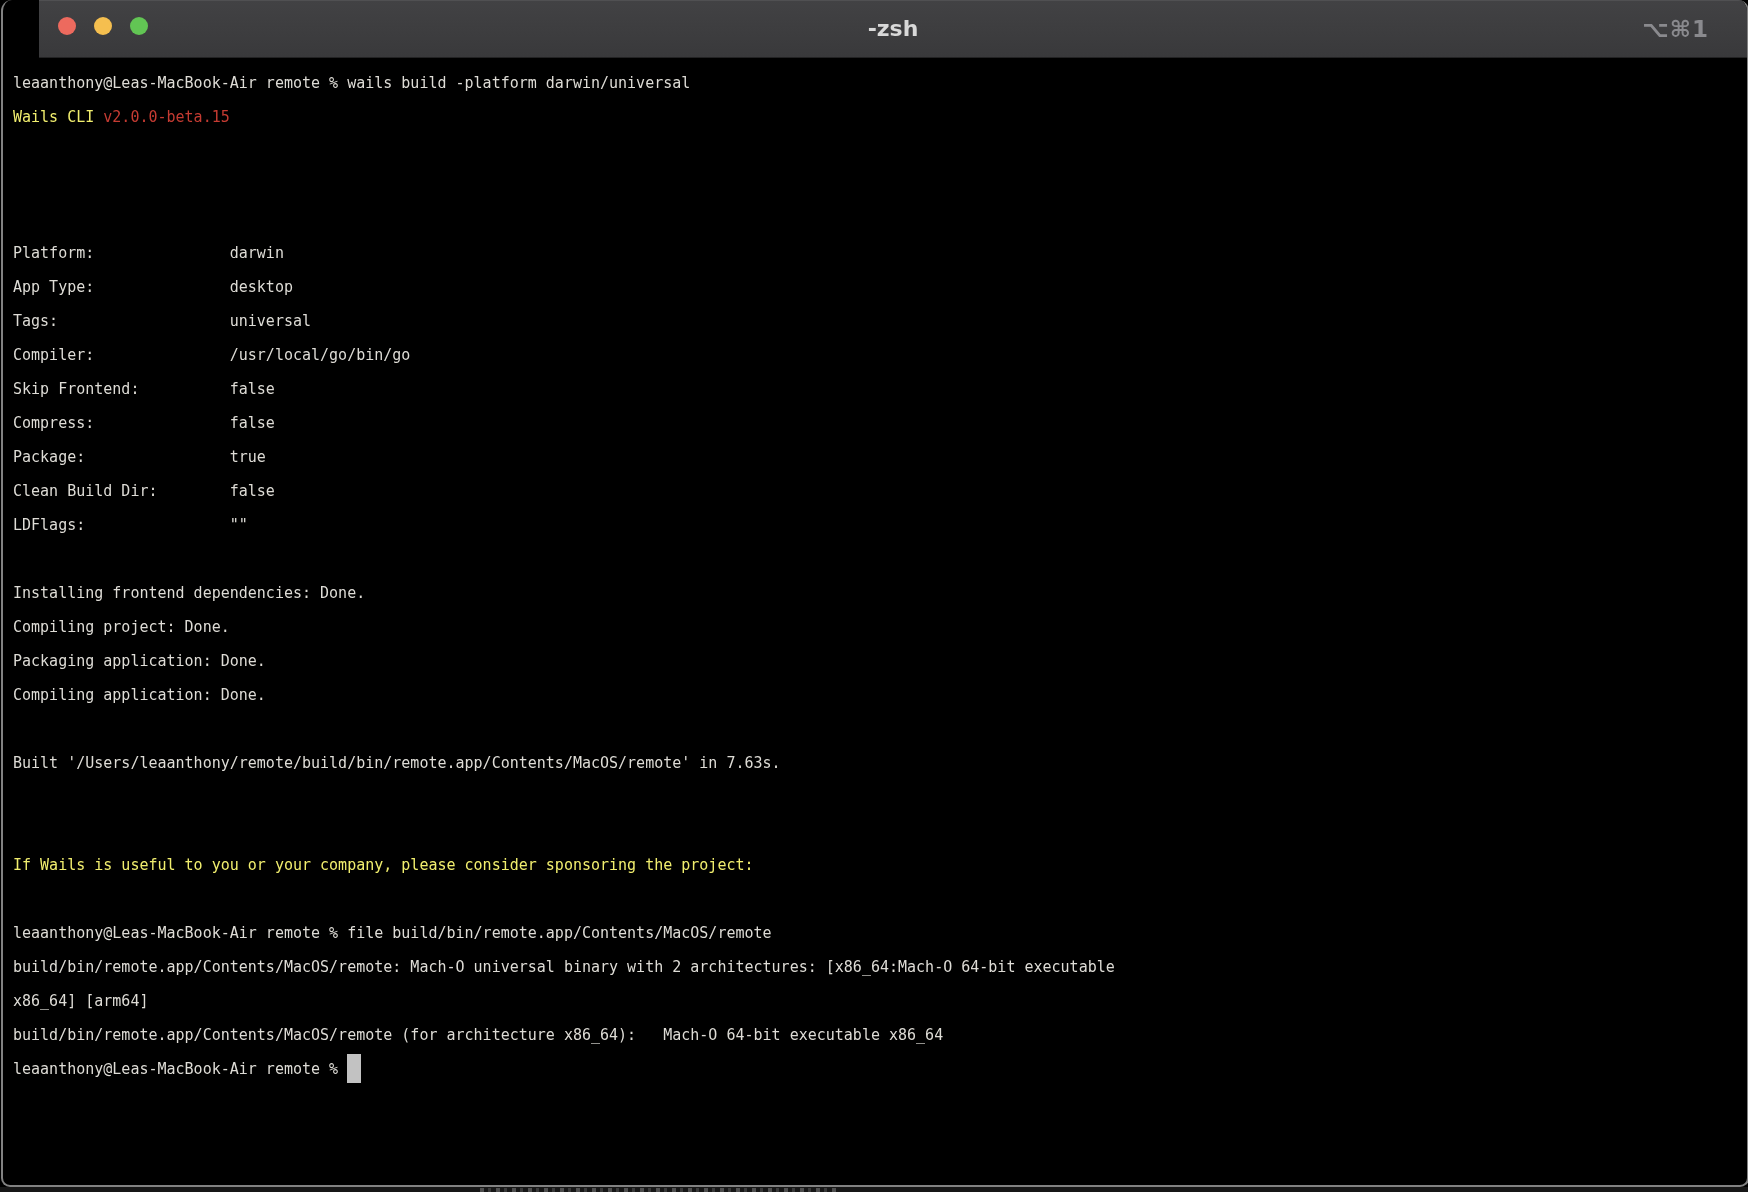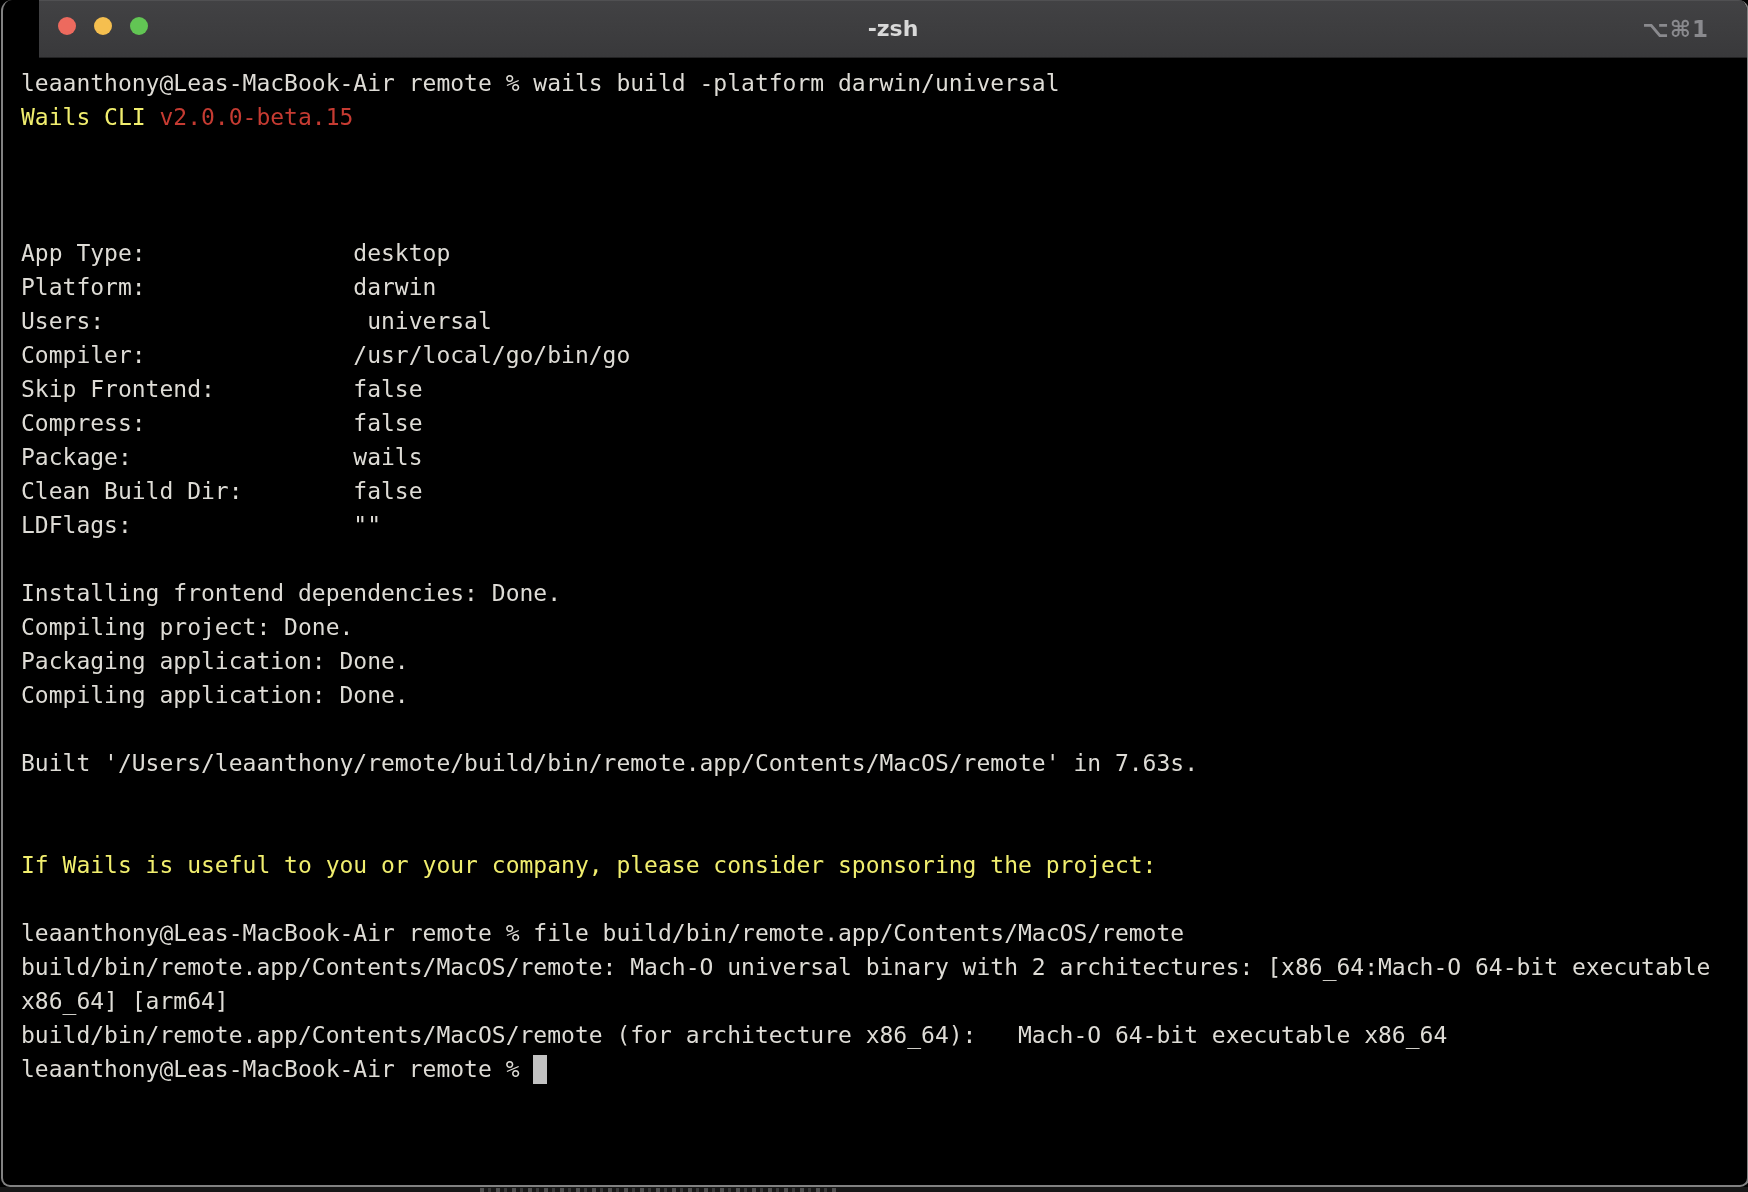"leaanthony@Leas-MacBook-Air remote %" .term { font-size: 23px -> 15px; padding: 8px 10px 0 18px -> 8px 10px 0 10px }
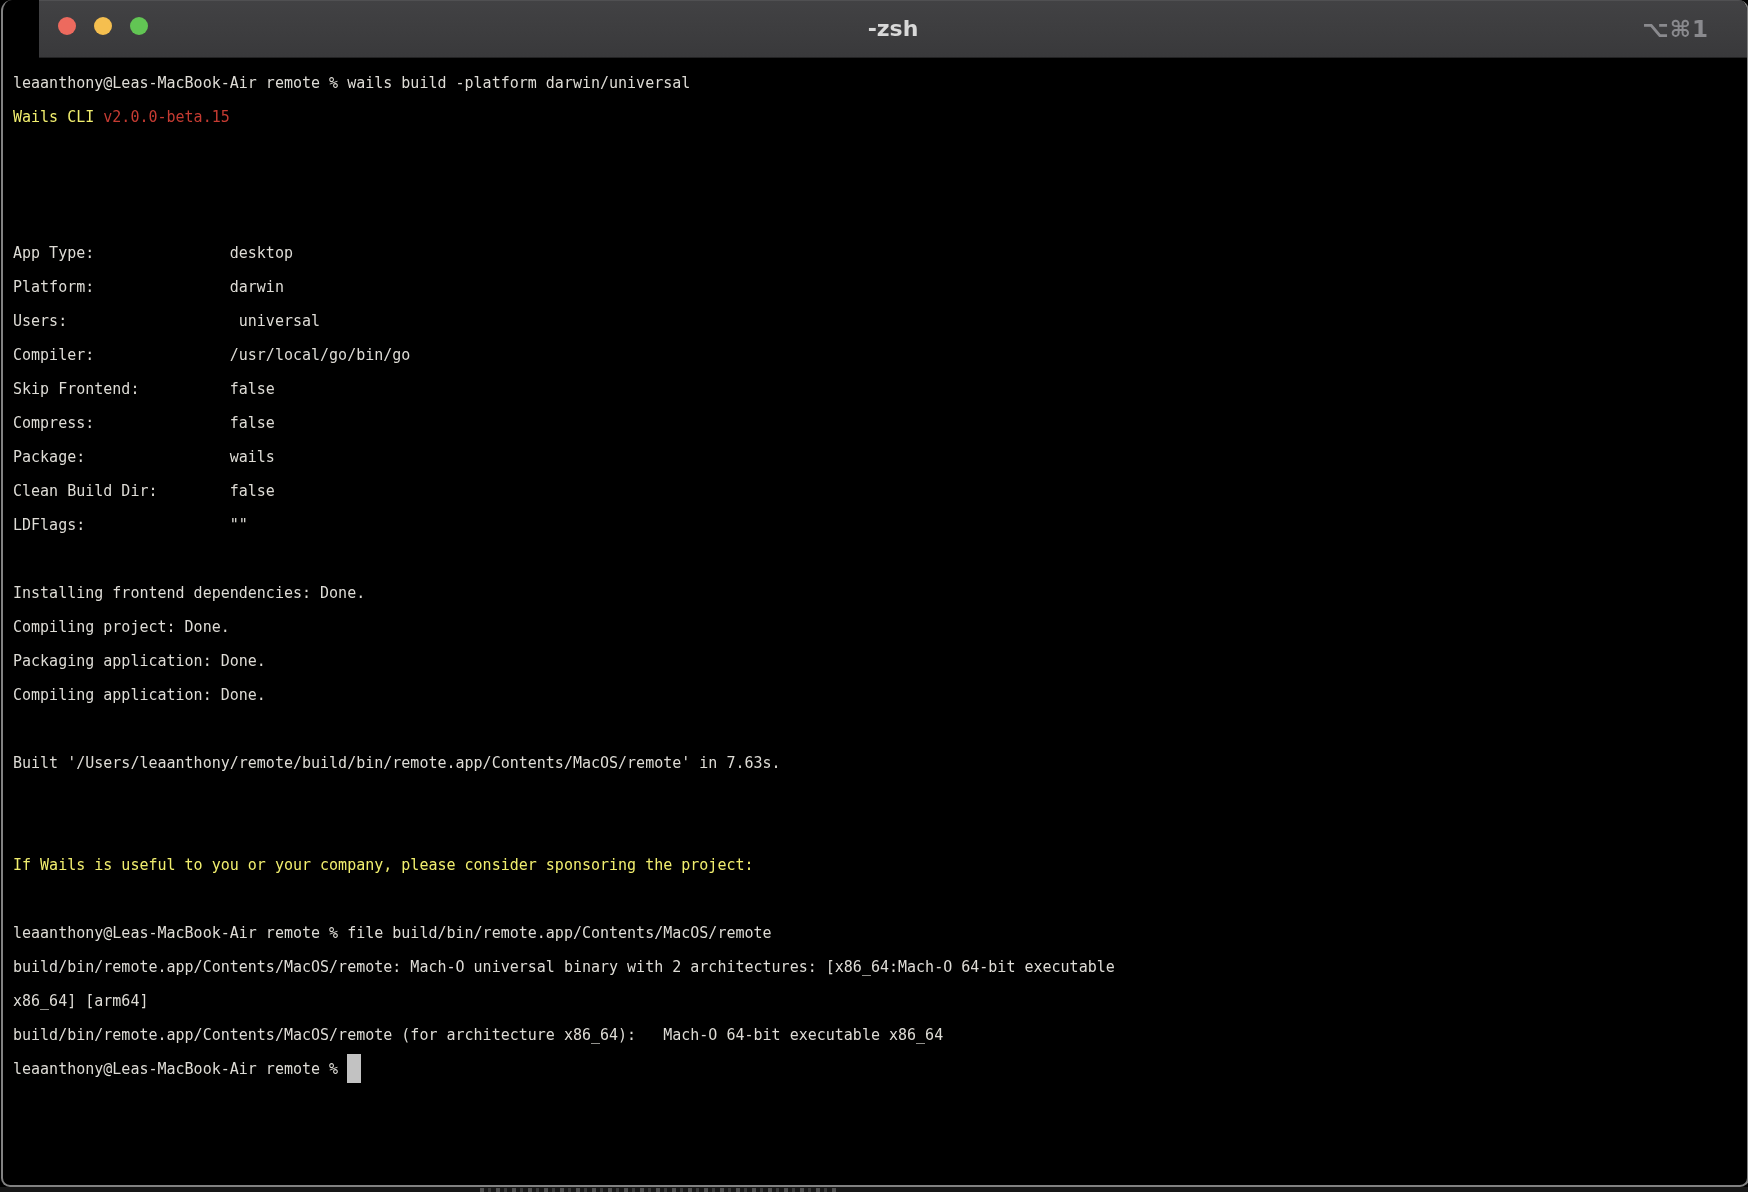"App Type: desktop" div.line { order: before "Platform: darwin" -> after "Platform: darwin" }
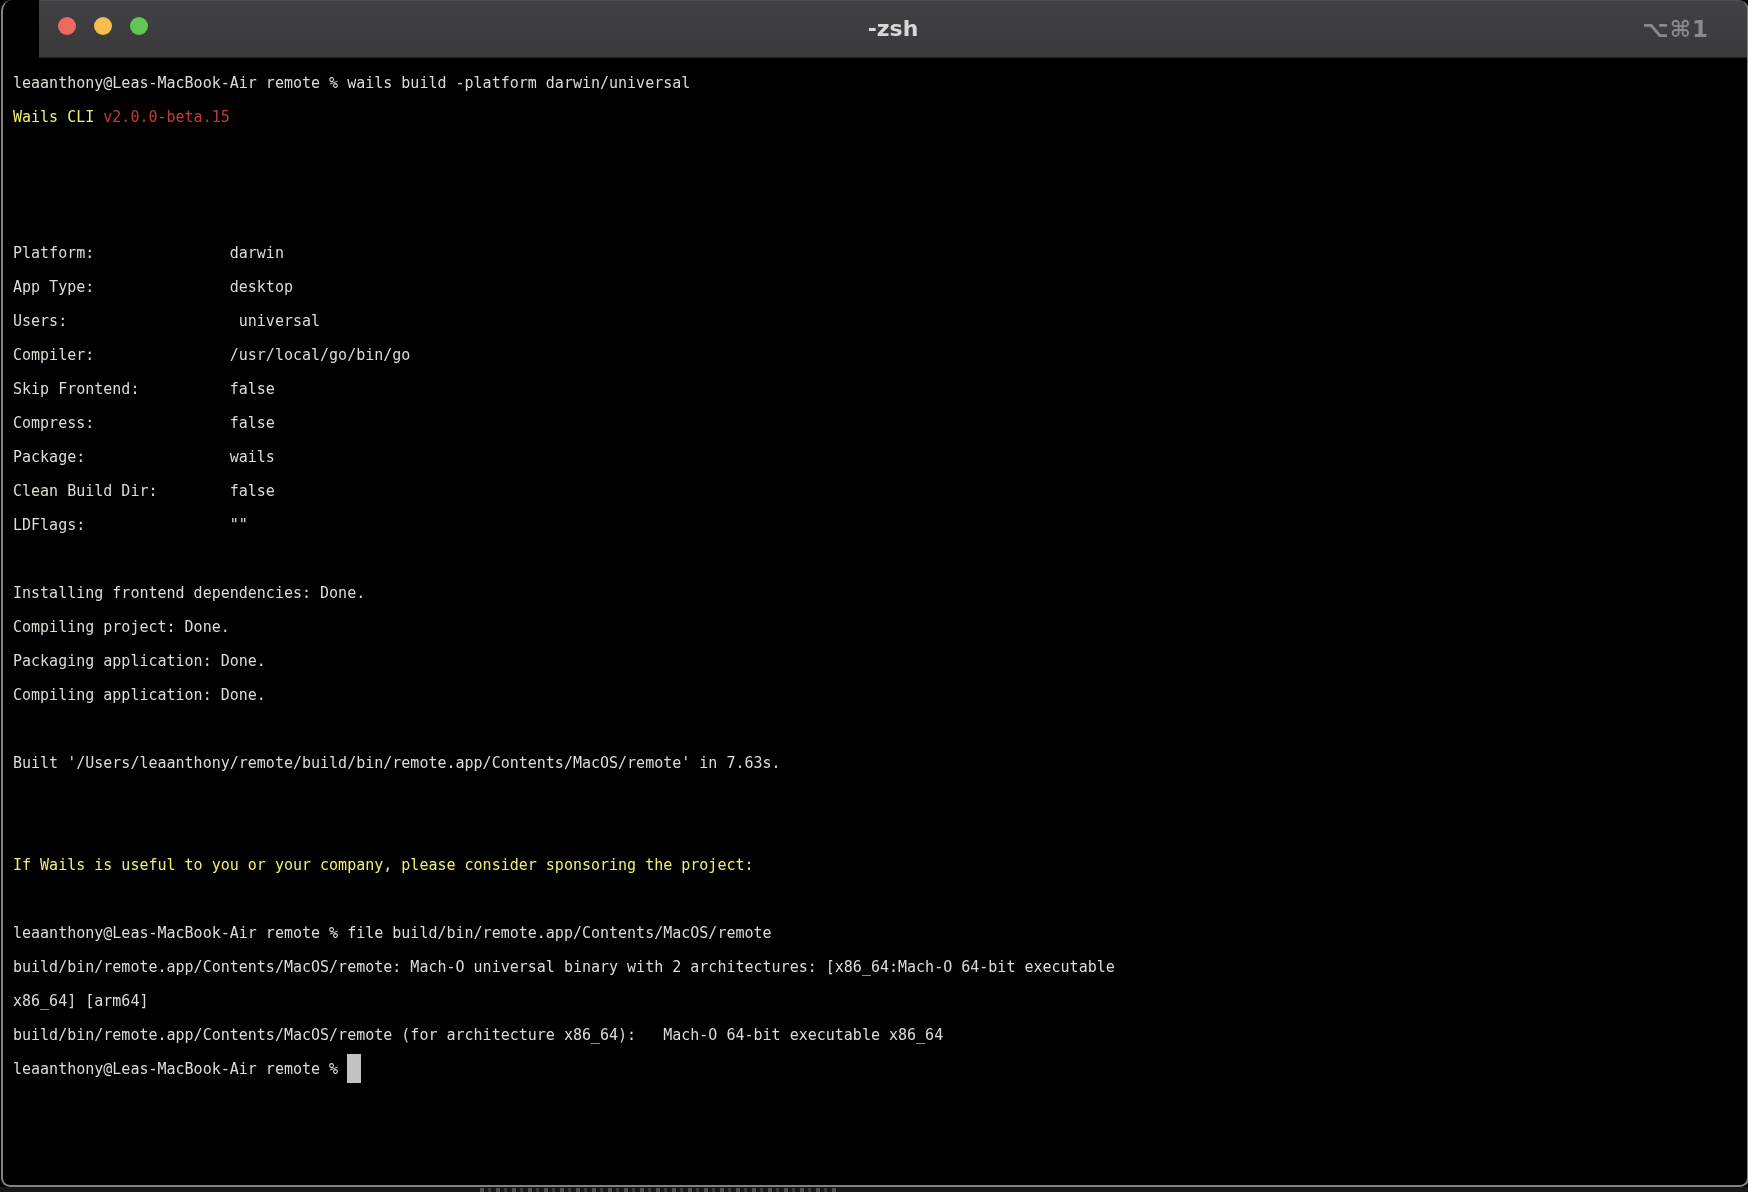"Users: universal" span.c-foreground { text: Users -> Tags }
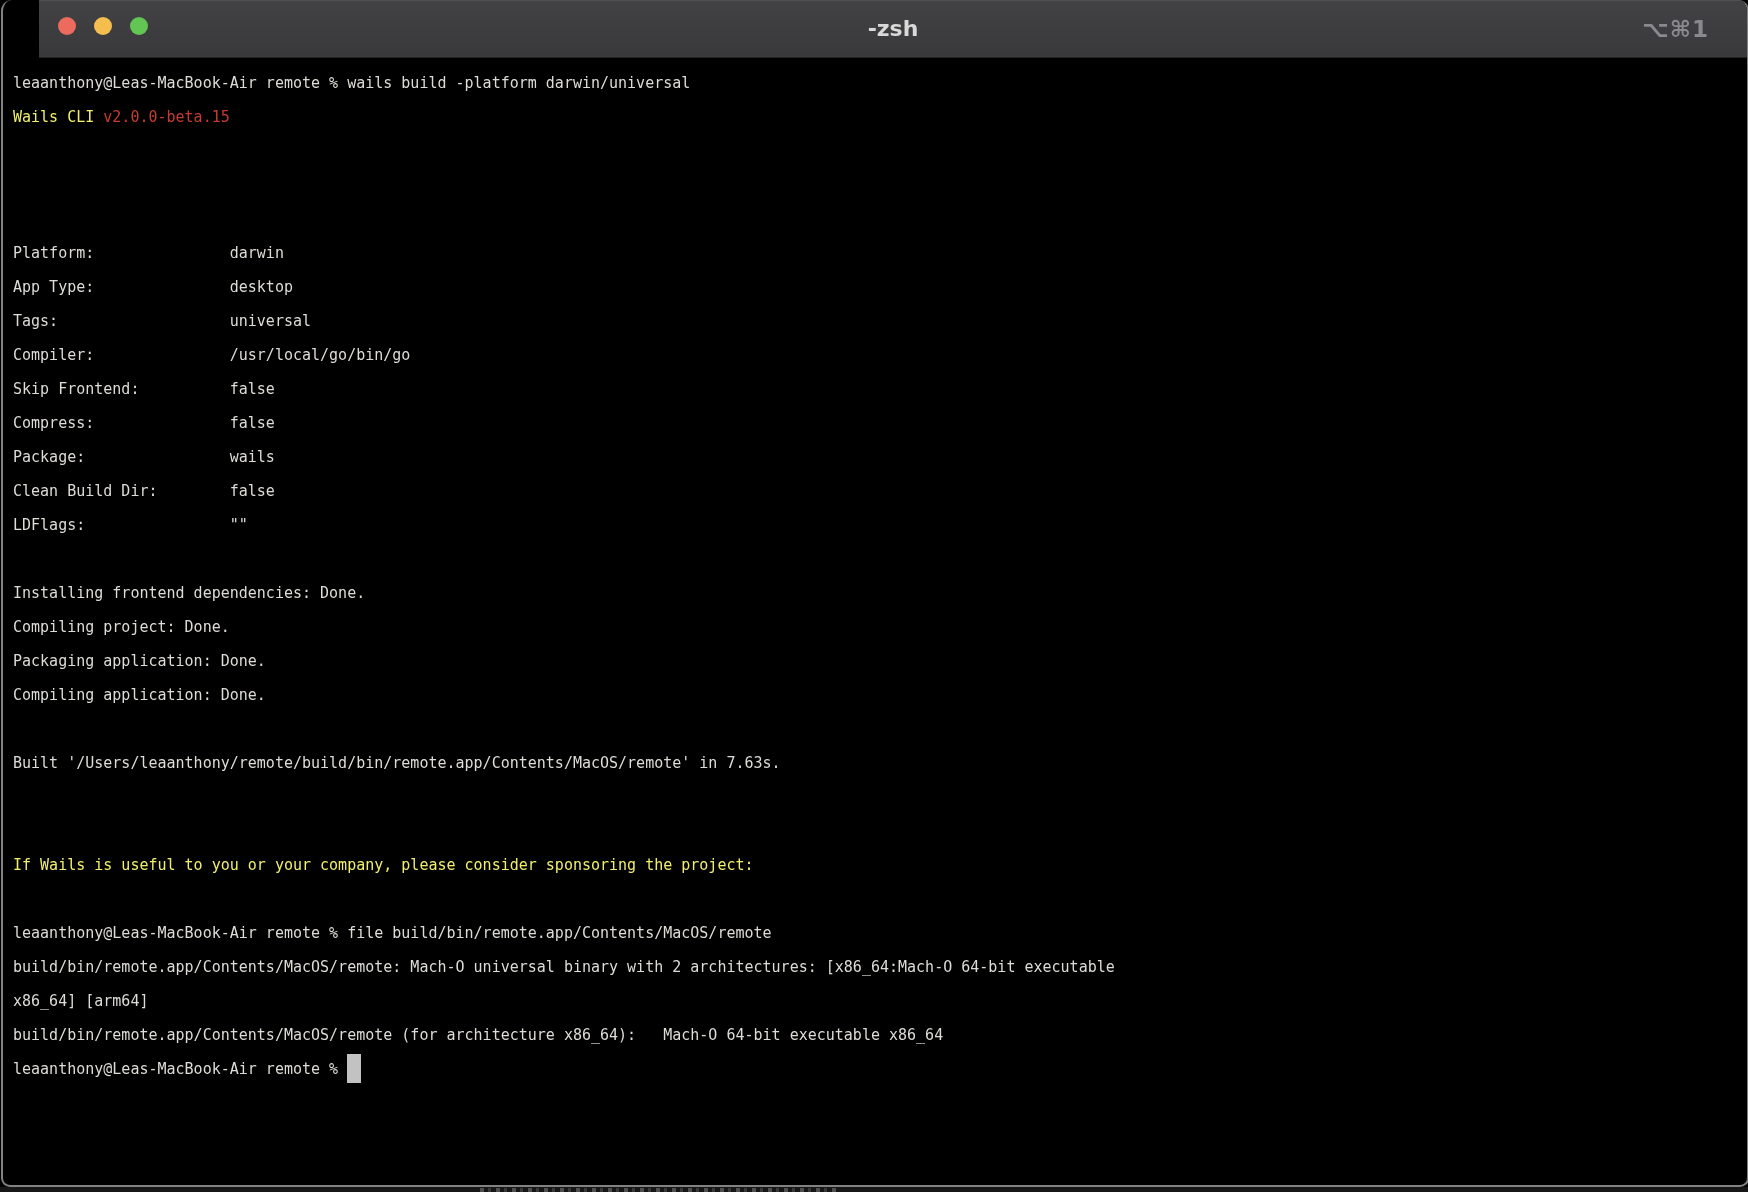"Package: wails" span.c-foreground { text: wails -> true }
